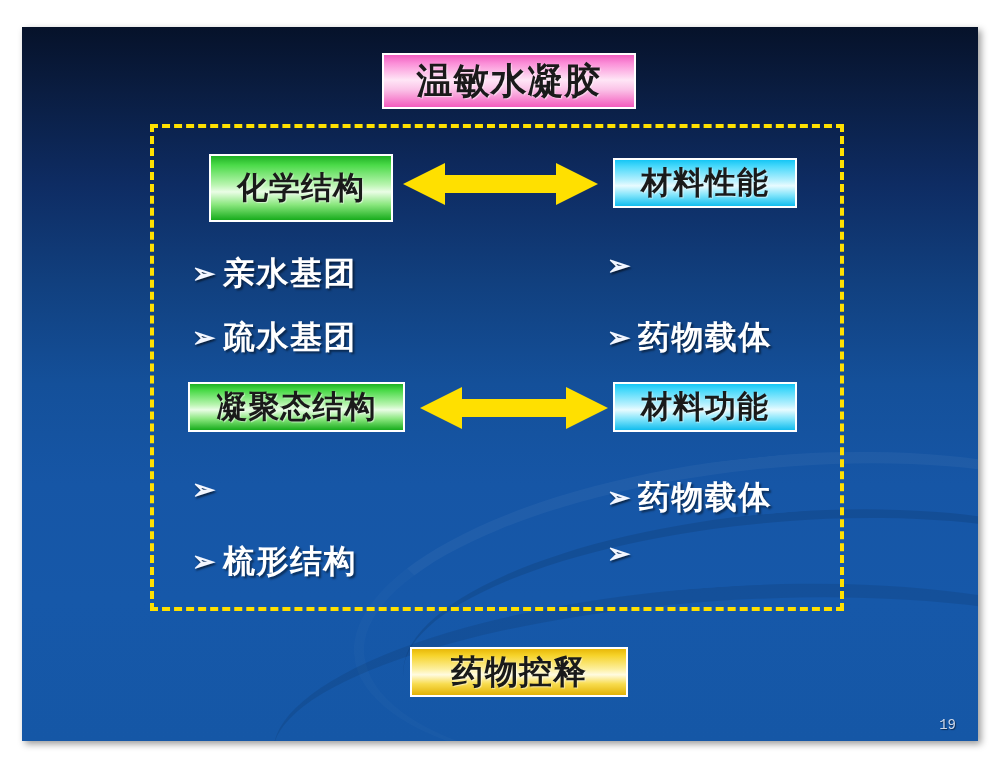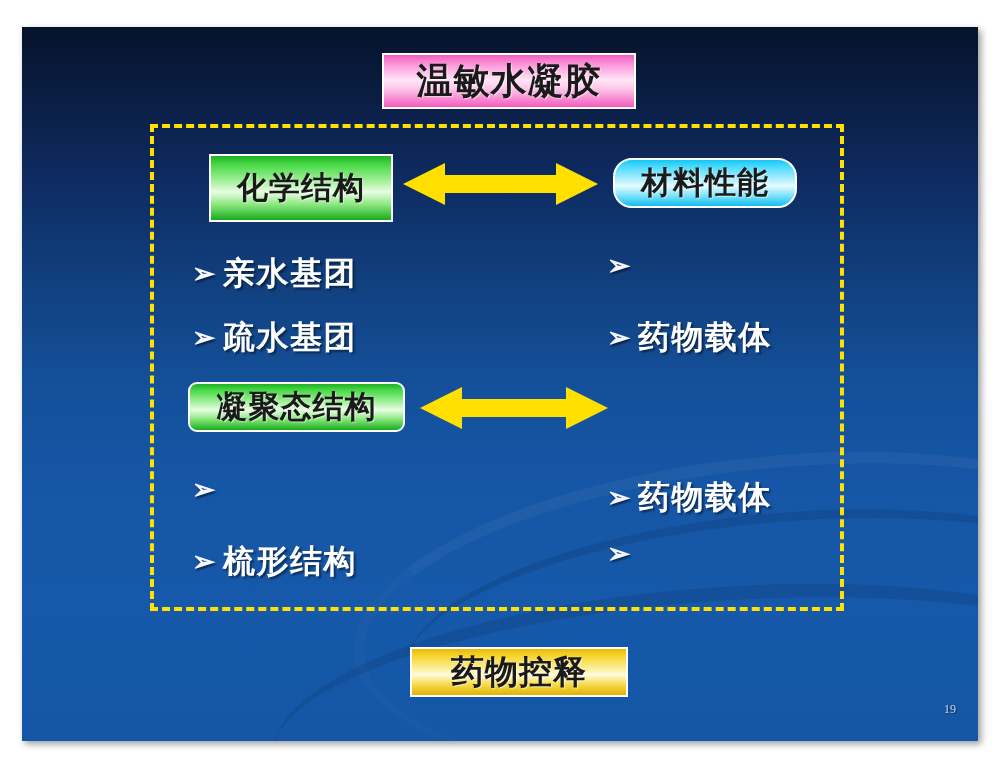"材料性能" #box-prop { border-radius: 19px -> none }
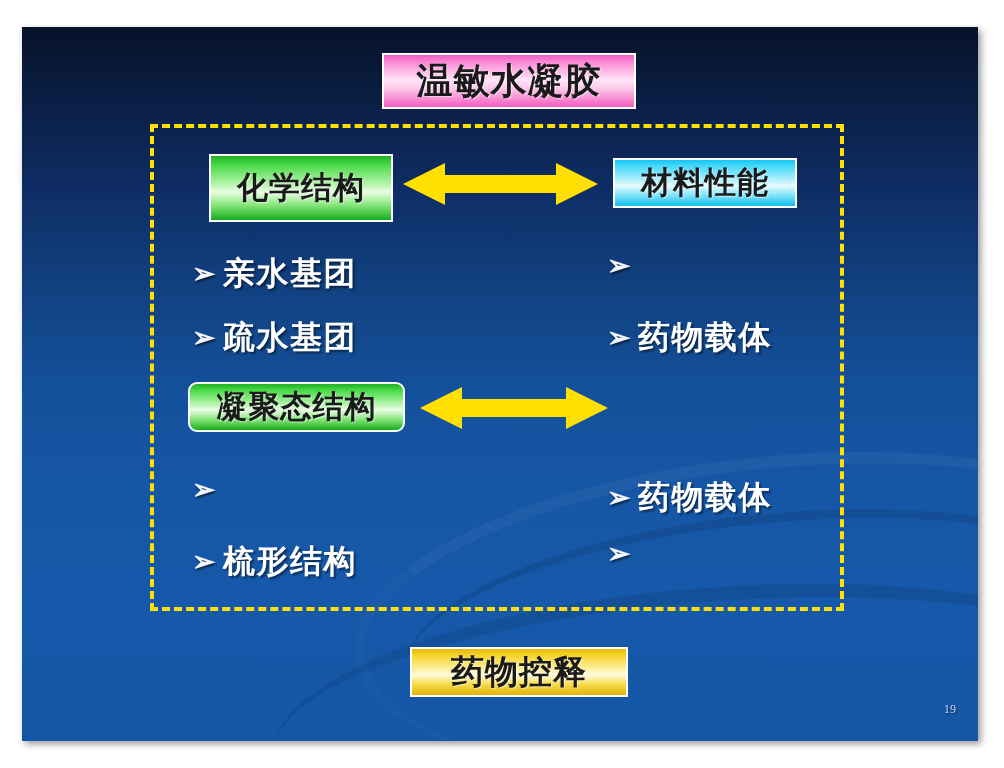"凝聚态结构" #box-agg { border-radius: 9px -> none }
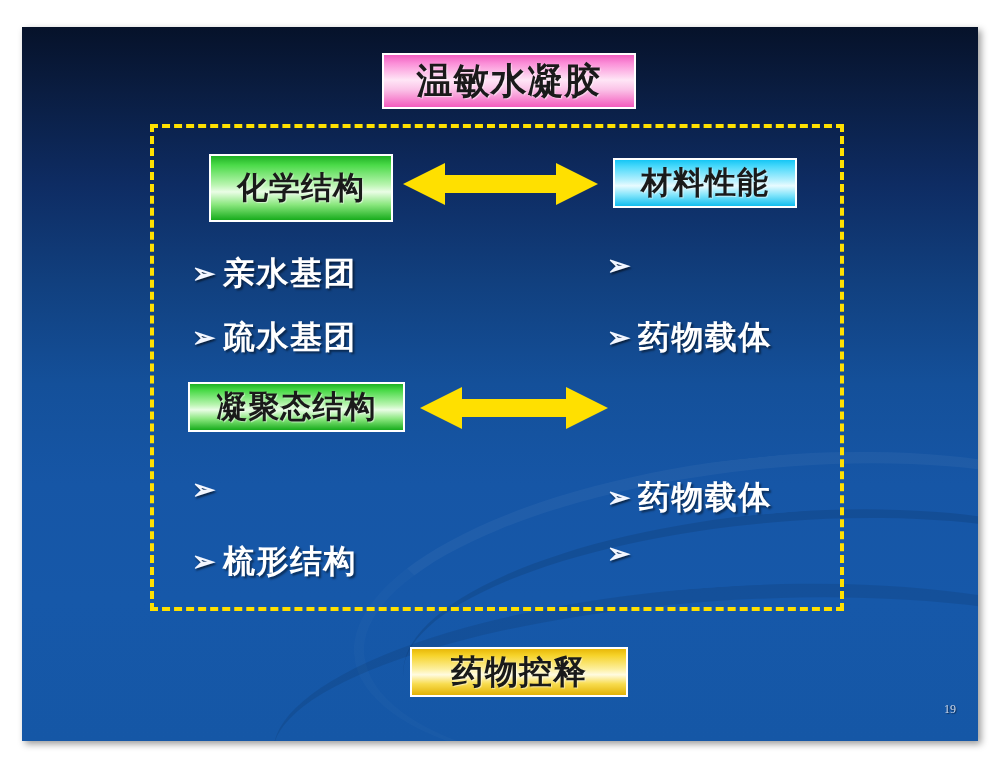"材料功能" div.gbox { html: none -> <div>材料功能</div> }
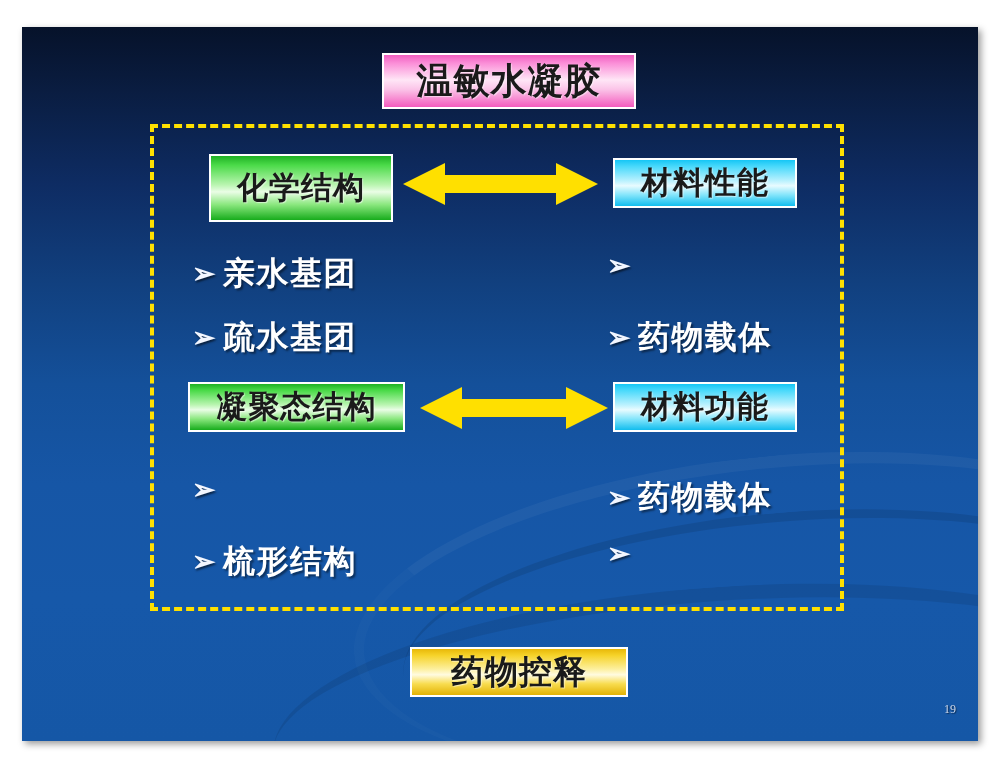"19" #page-number { bottom: 24px -> 8px; font-family: Liberation Serif, serif -> Liberation Mono, monospace; font-size: 12px -> 14px }
